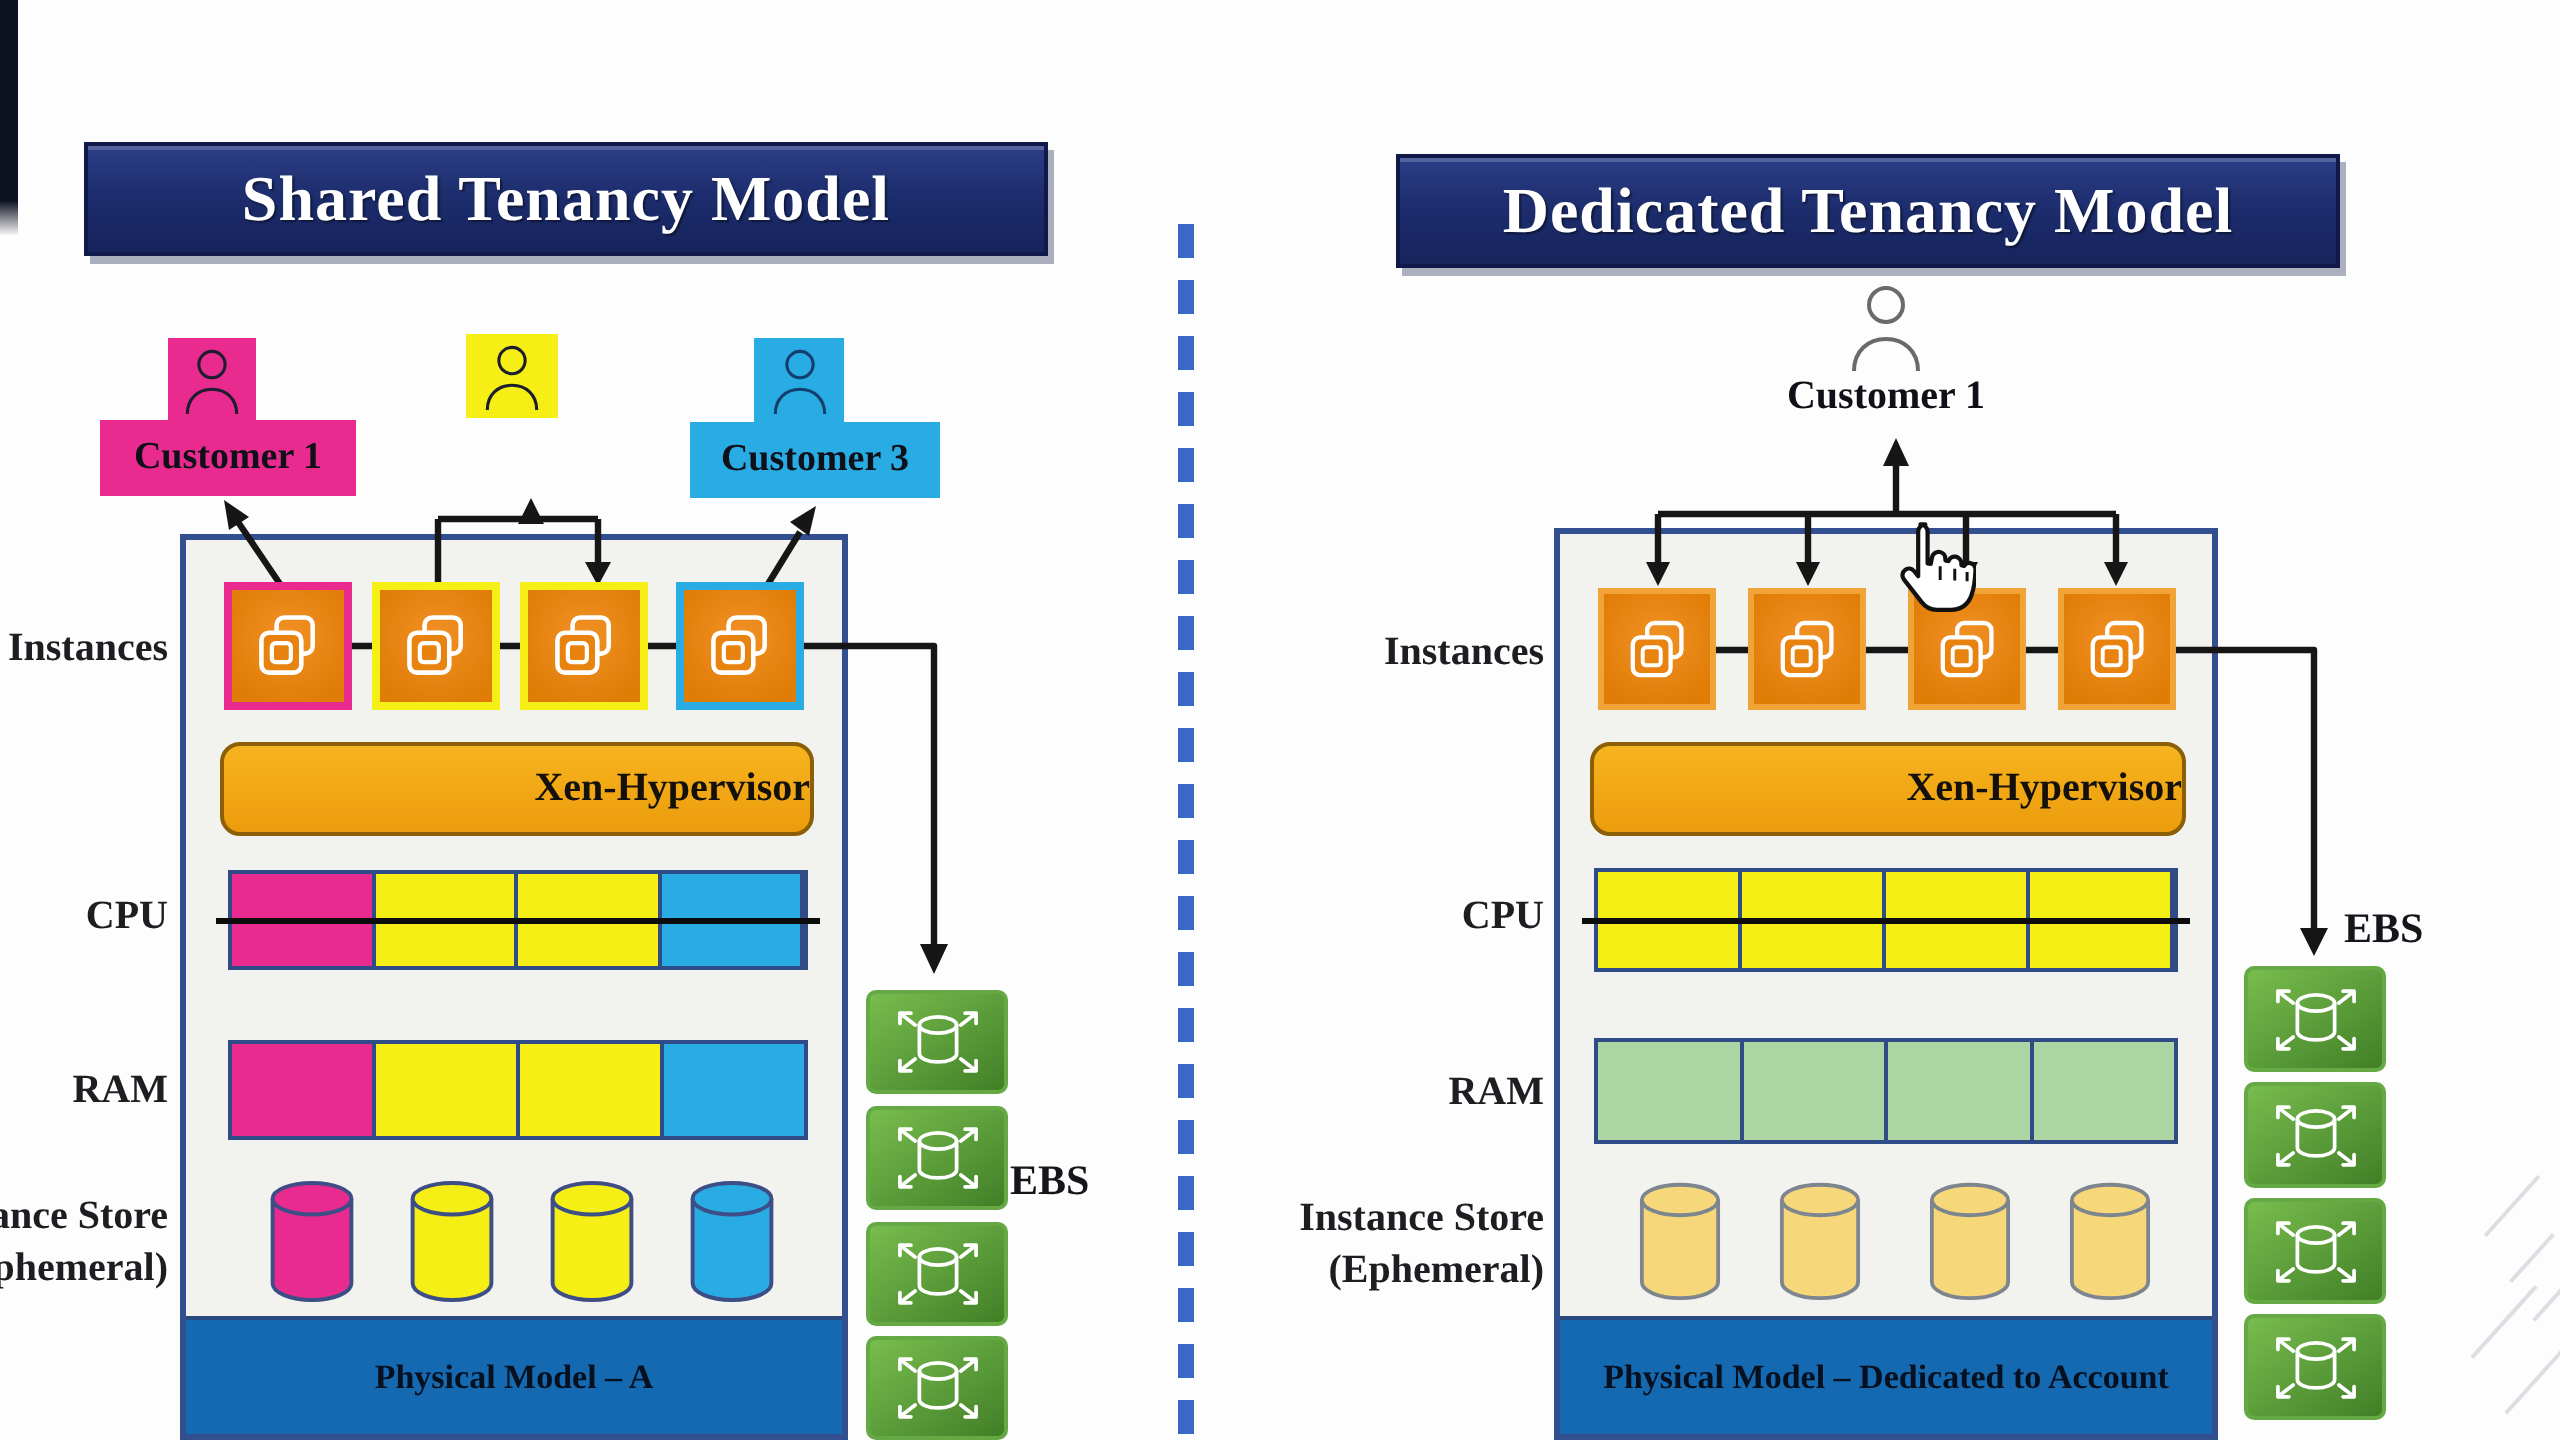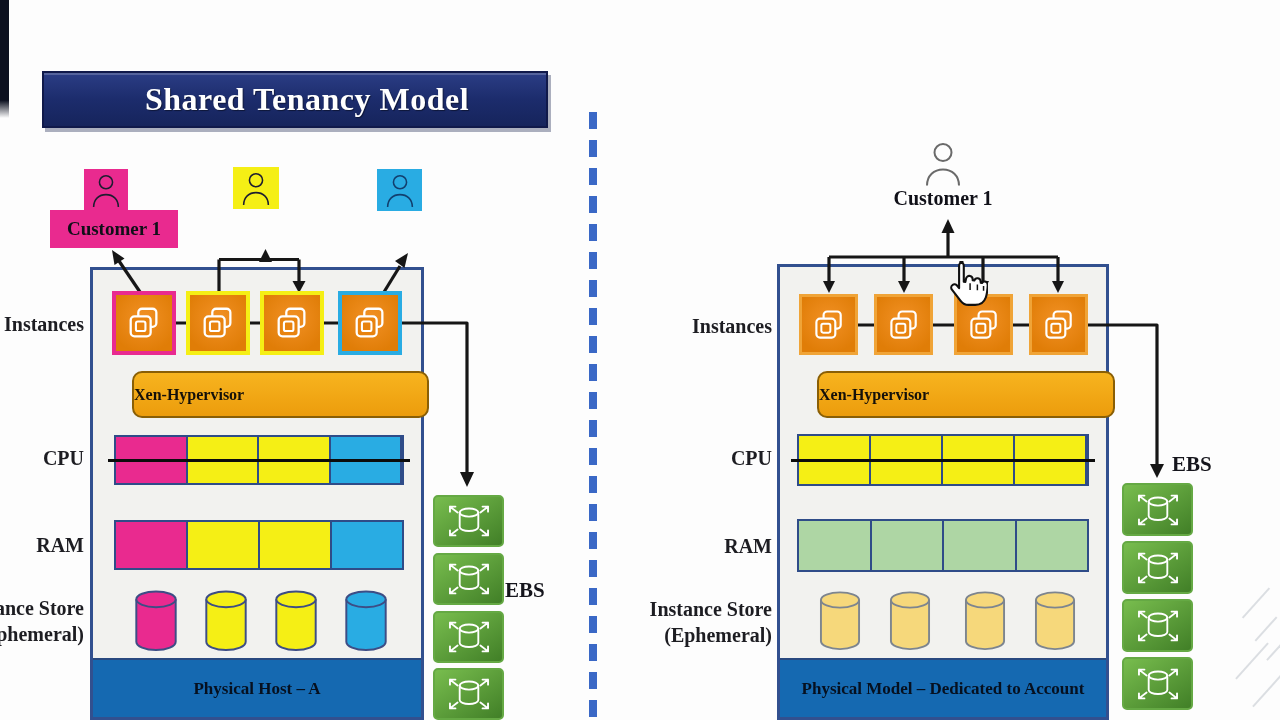"Shared Tenancy Model" .banner { padding-left: 24px -> none }
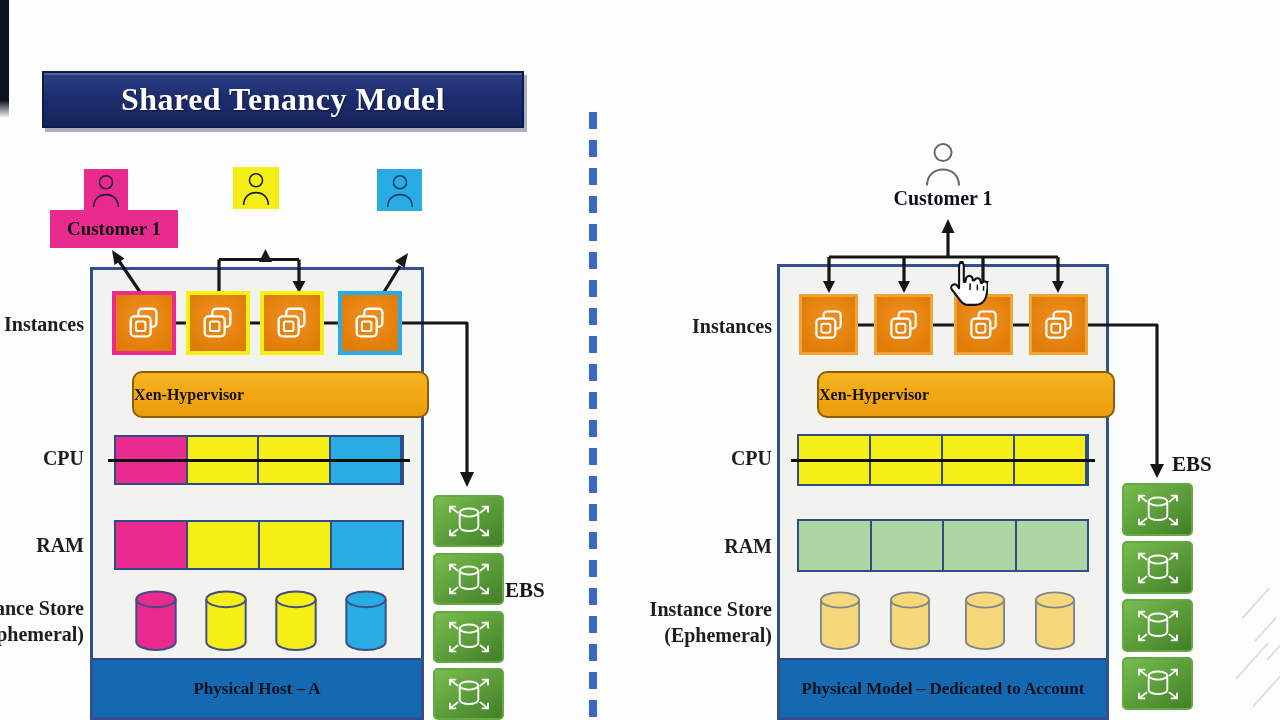"Dedicated Tenancy Model" div.banner { html: none -> <div> <span>Dedicated Tenancy Model</span> </div> }
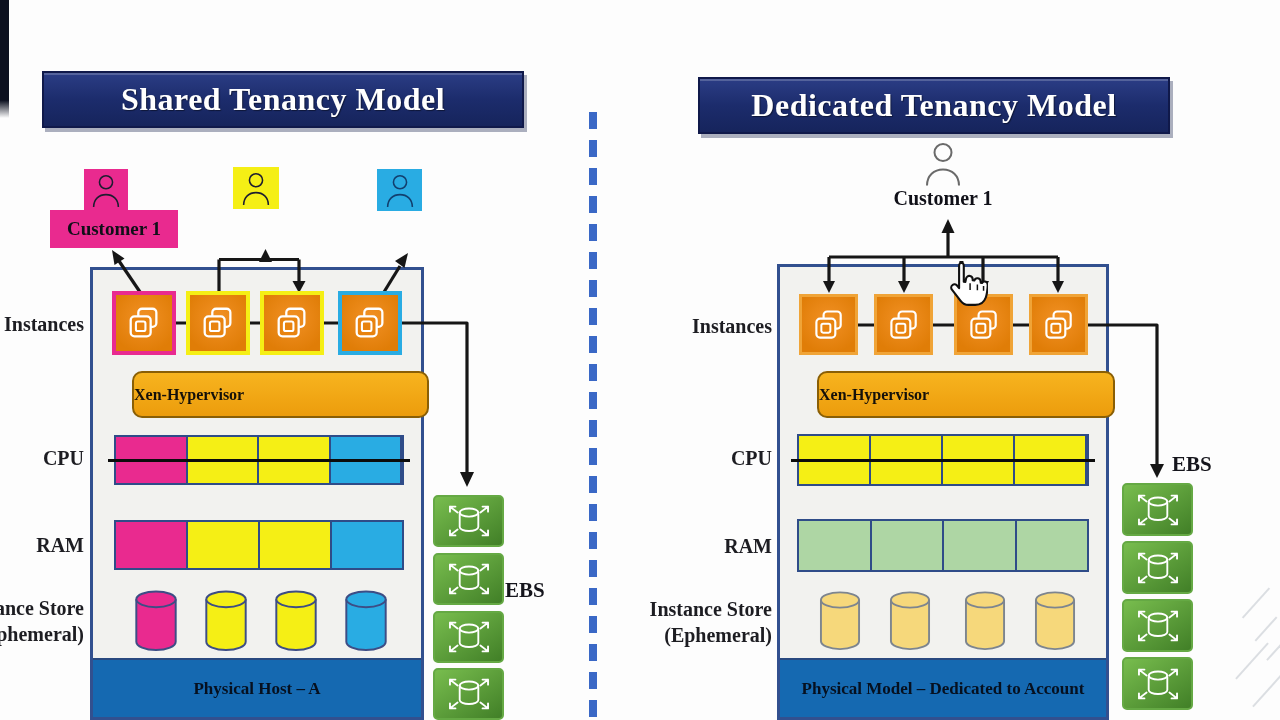"Customer 3" div.cust-bar { html: none -> <div> <span>Customer 3</span> </div> }
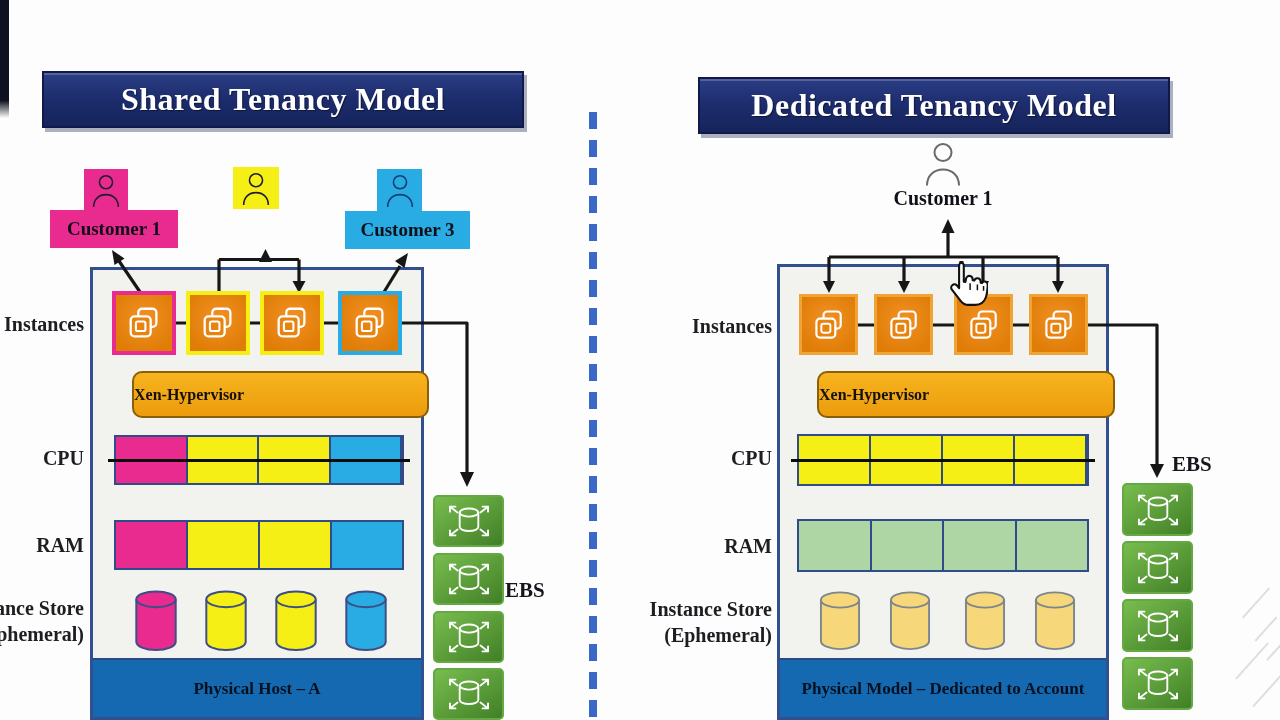"Xen-Hypervisor" .xen { font-size: 16px -> 20px; justify-content: flex-start -> flex-end; margin-left: 22px -> none }
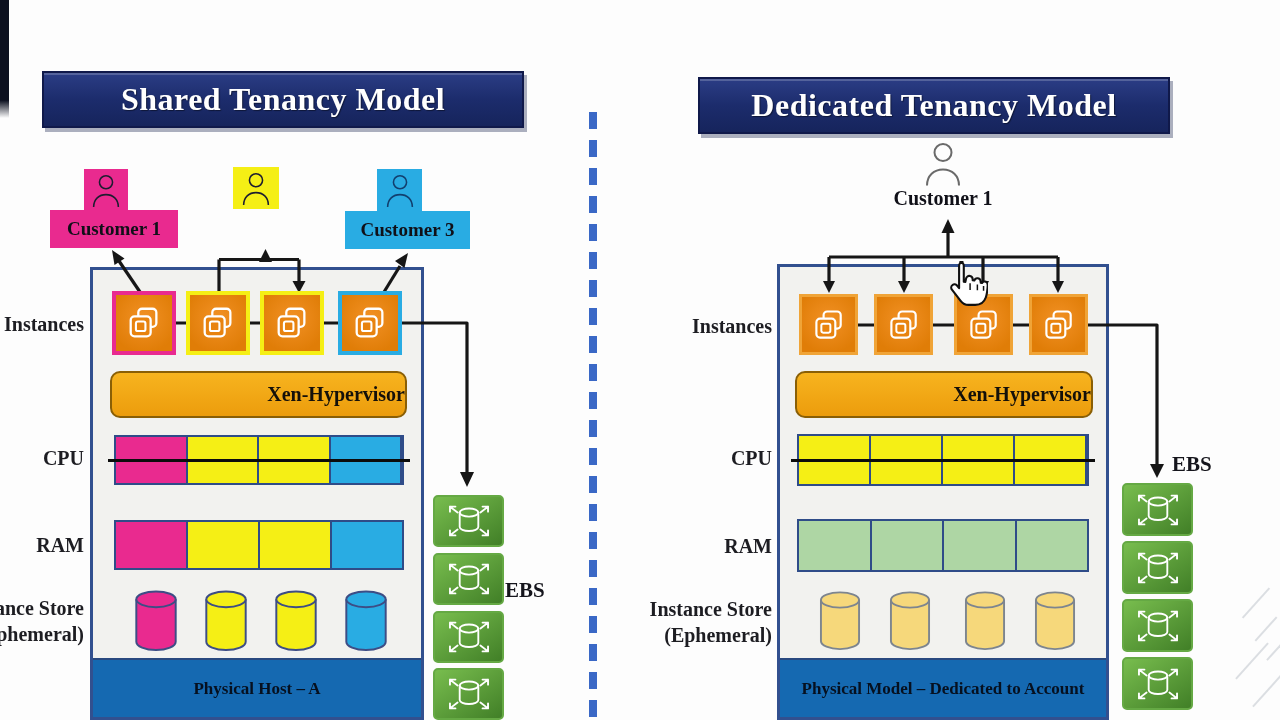"Physical Host – A" span { text: Host -> Model }
